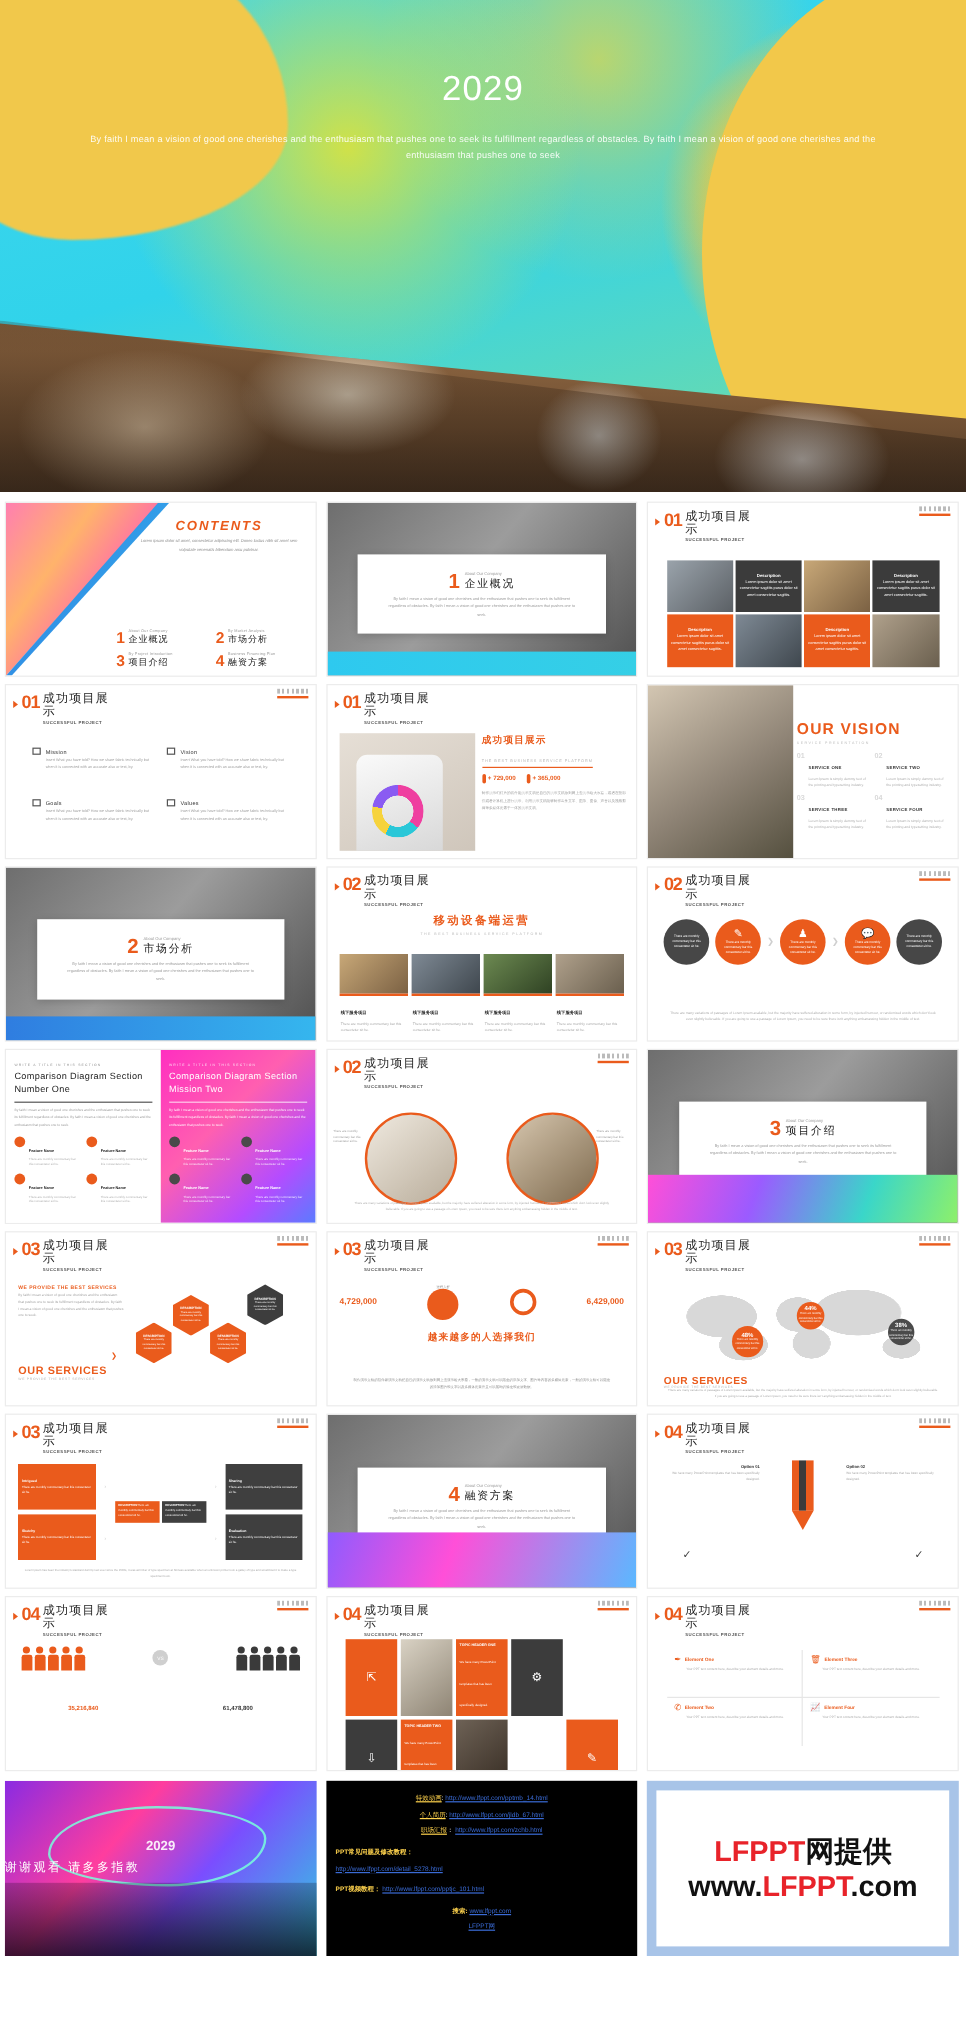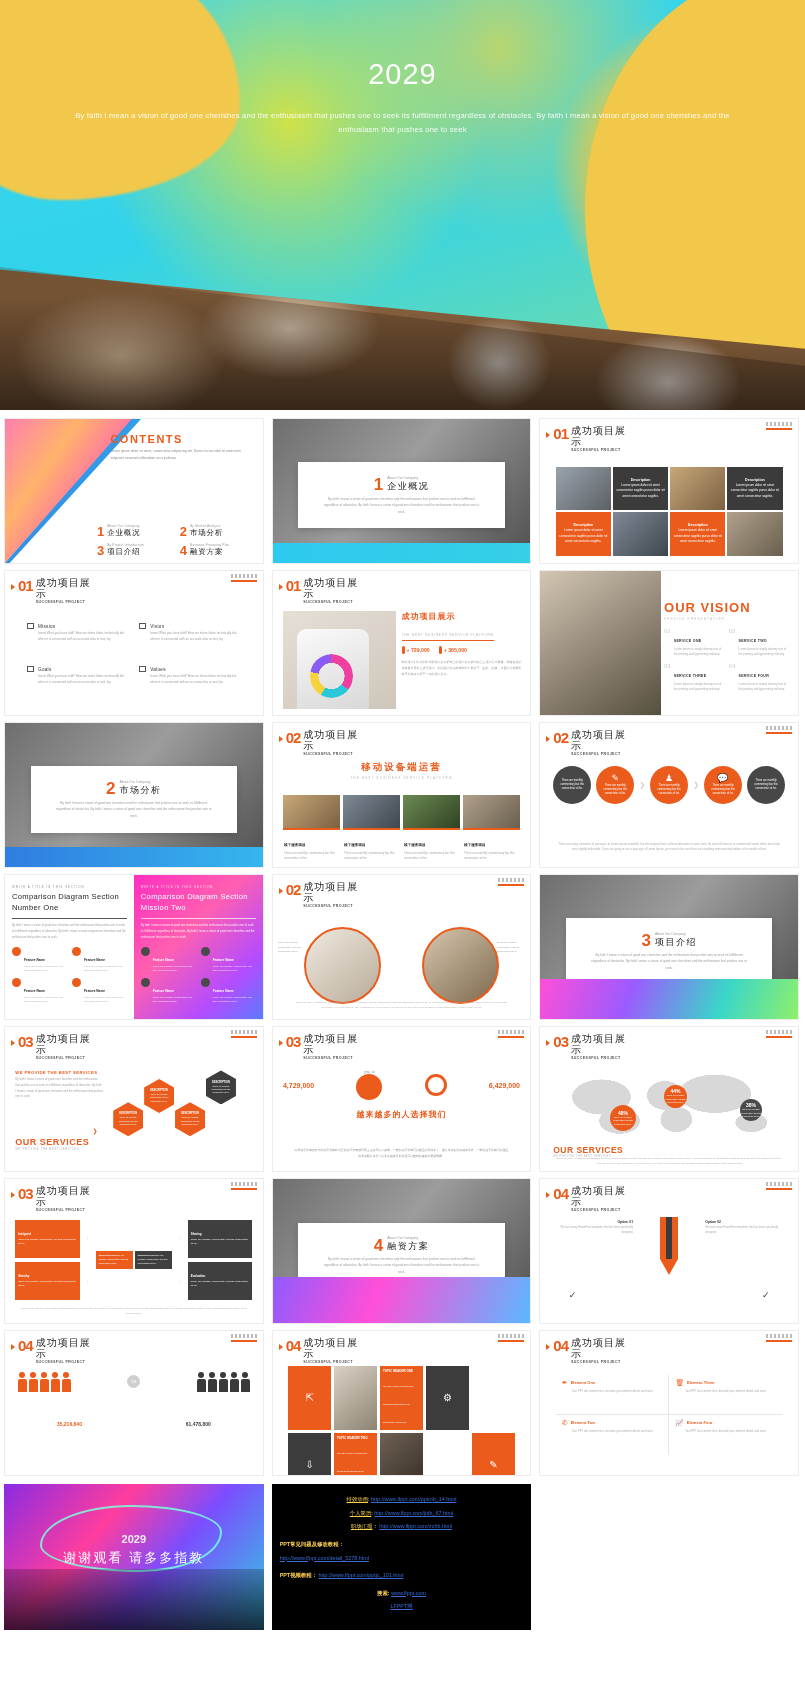"CONTENTS" .s1-ct { font-style: none -> italic; text-align: left -> center }
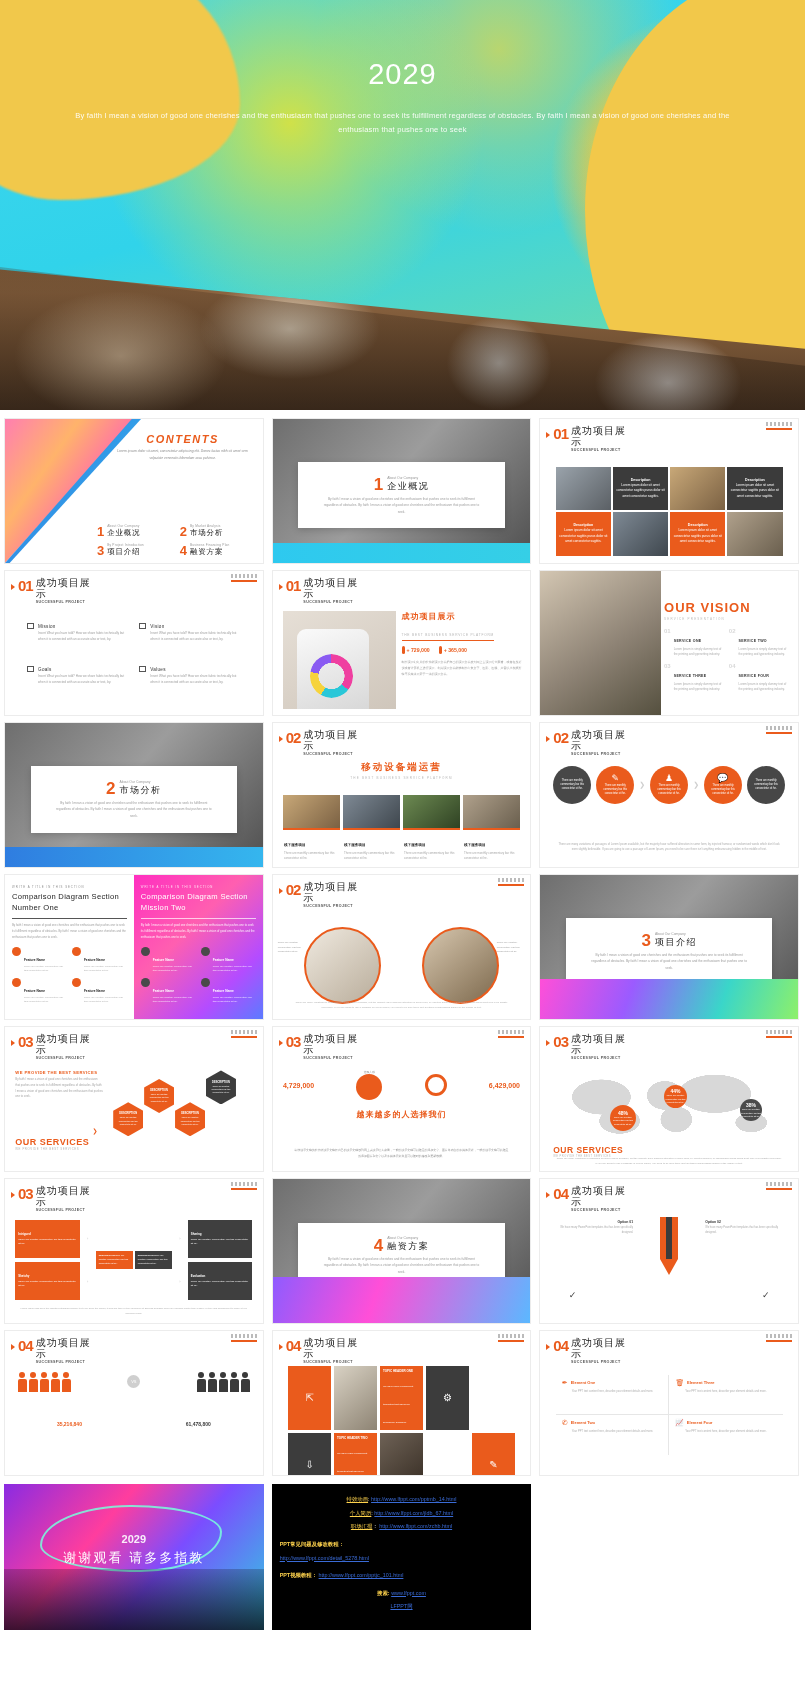"谢谢观看 请多多指教" .ty-t { font-size: 13px -> 10px; text-align: center -> left }
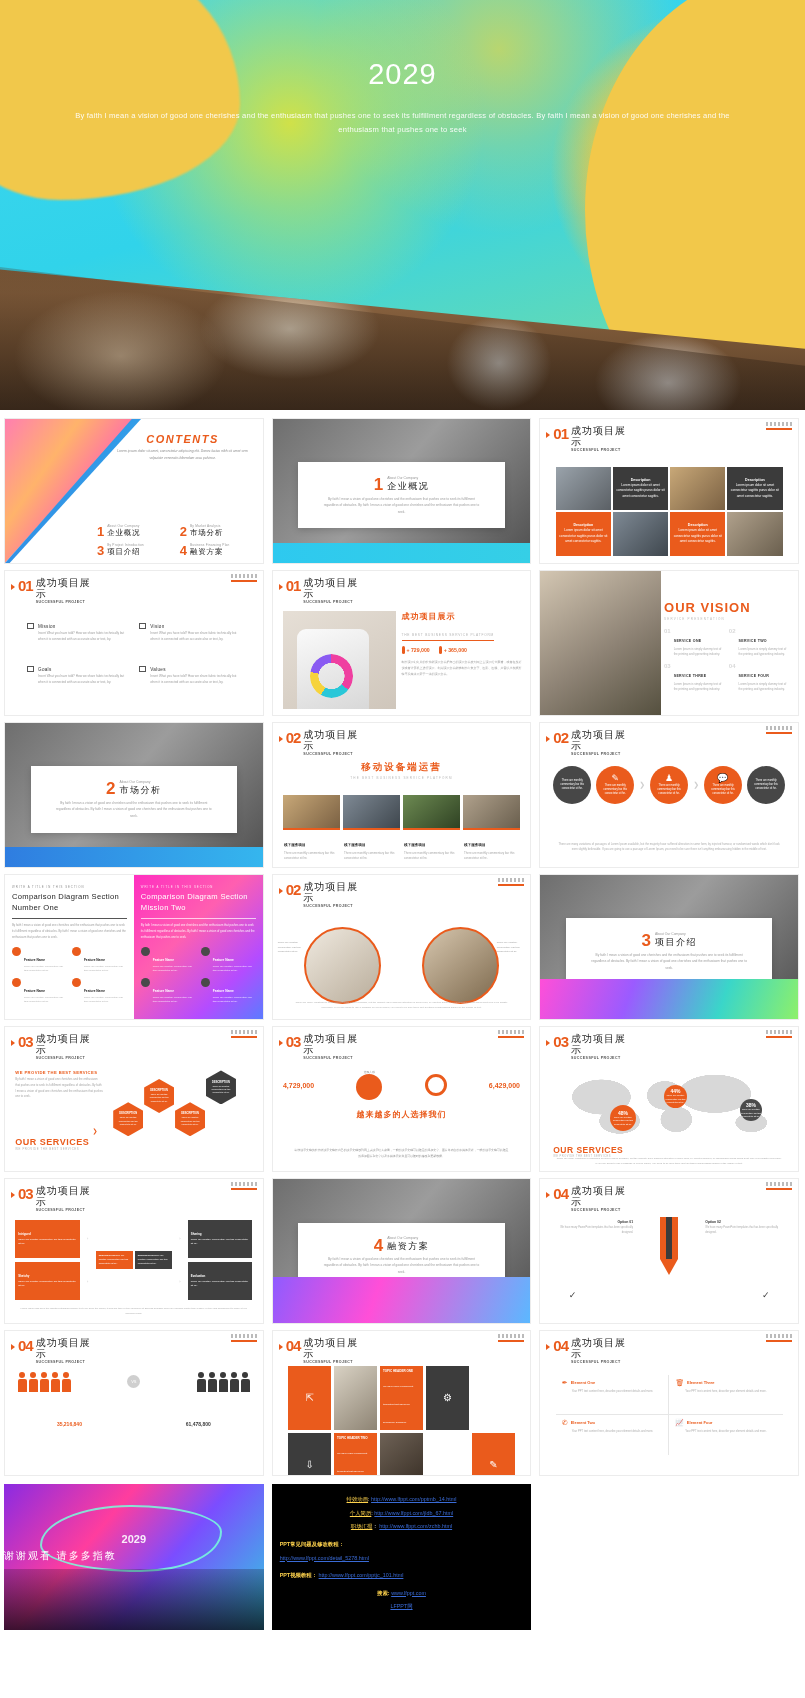"LFPPT网提供" div.f-logo { html: none -> <div> <div> <div> <em>LFPPT</em><span>网提供</span> </div> <div> <span>www.</span><em>LFPPT</em><span>.com</span> </div> </div> </div> }
